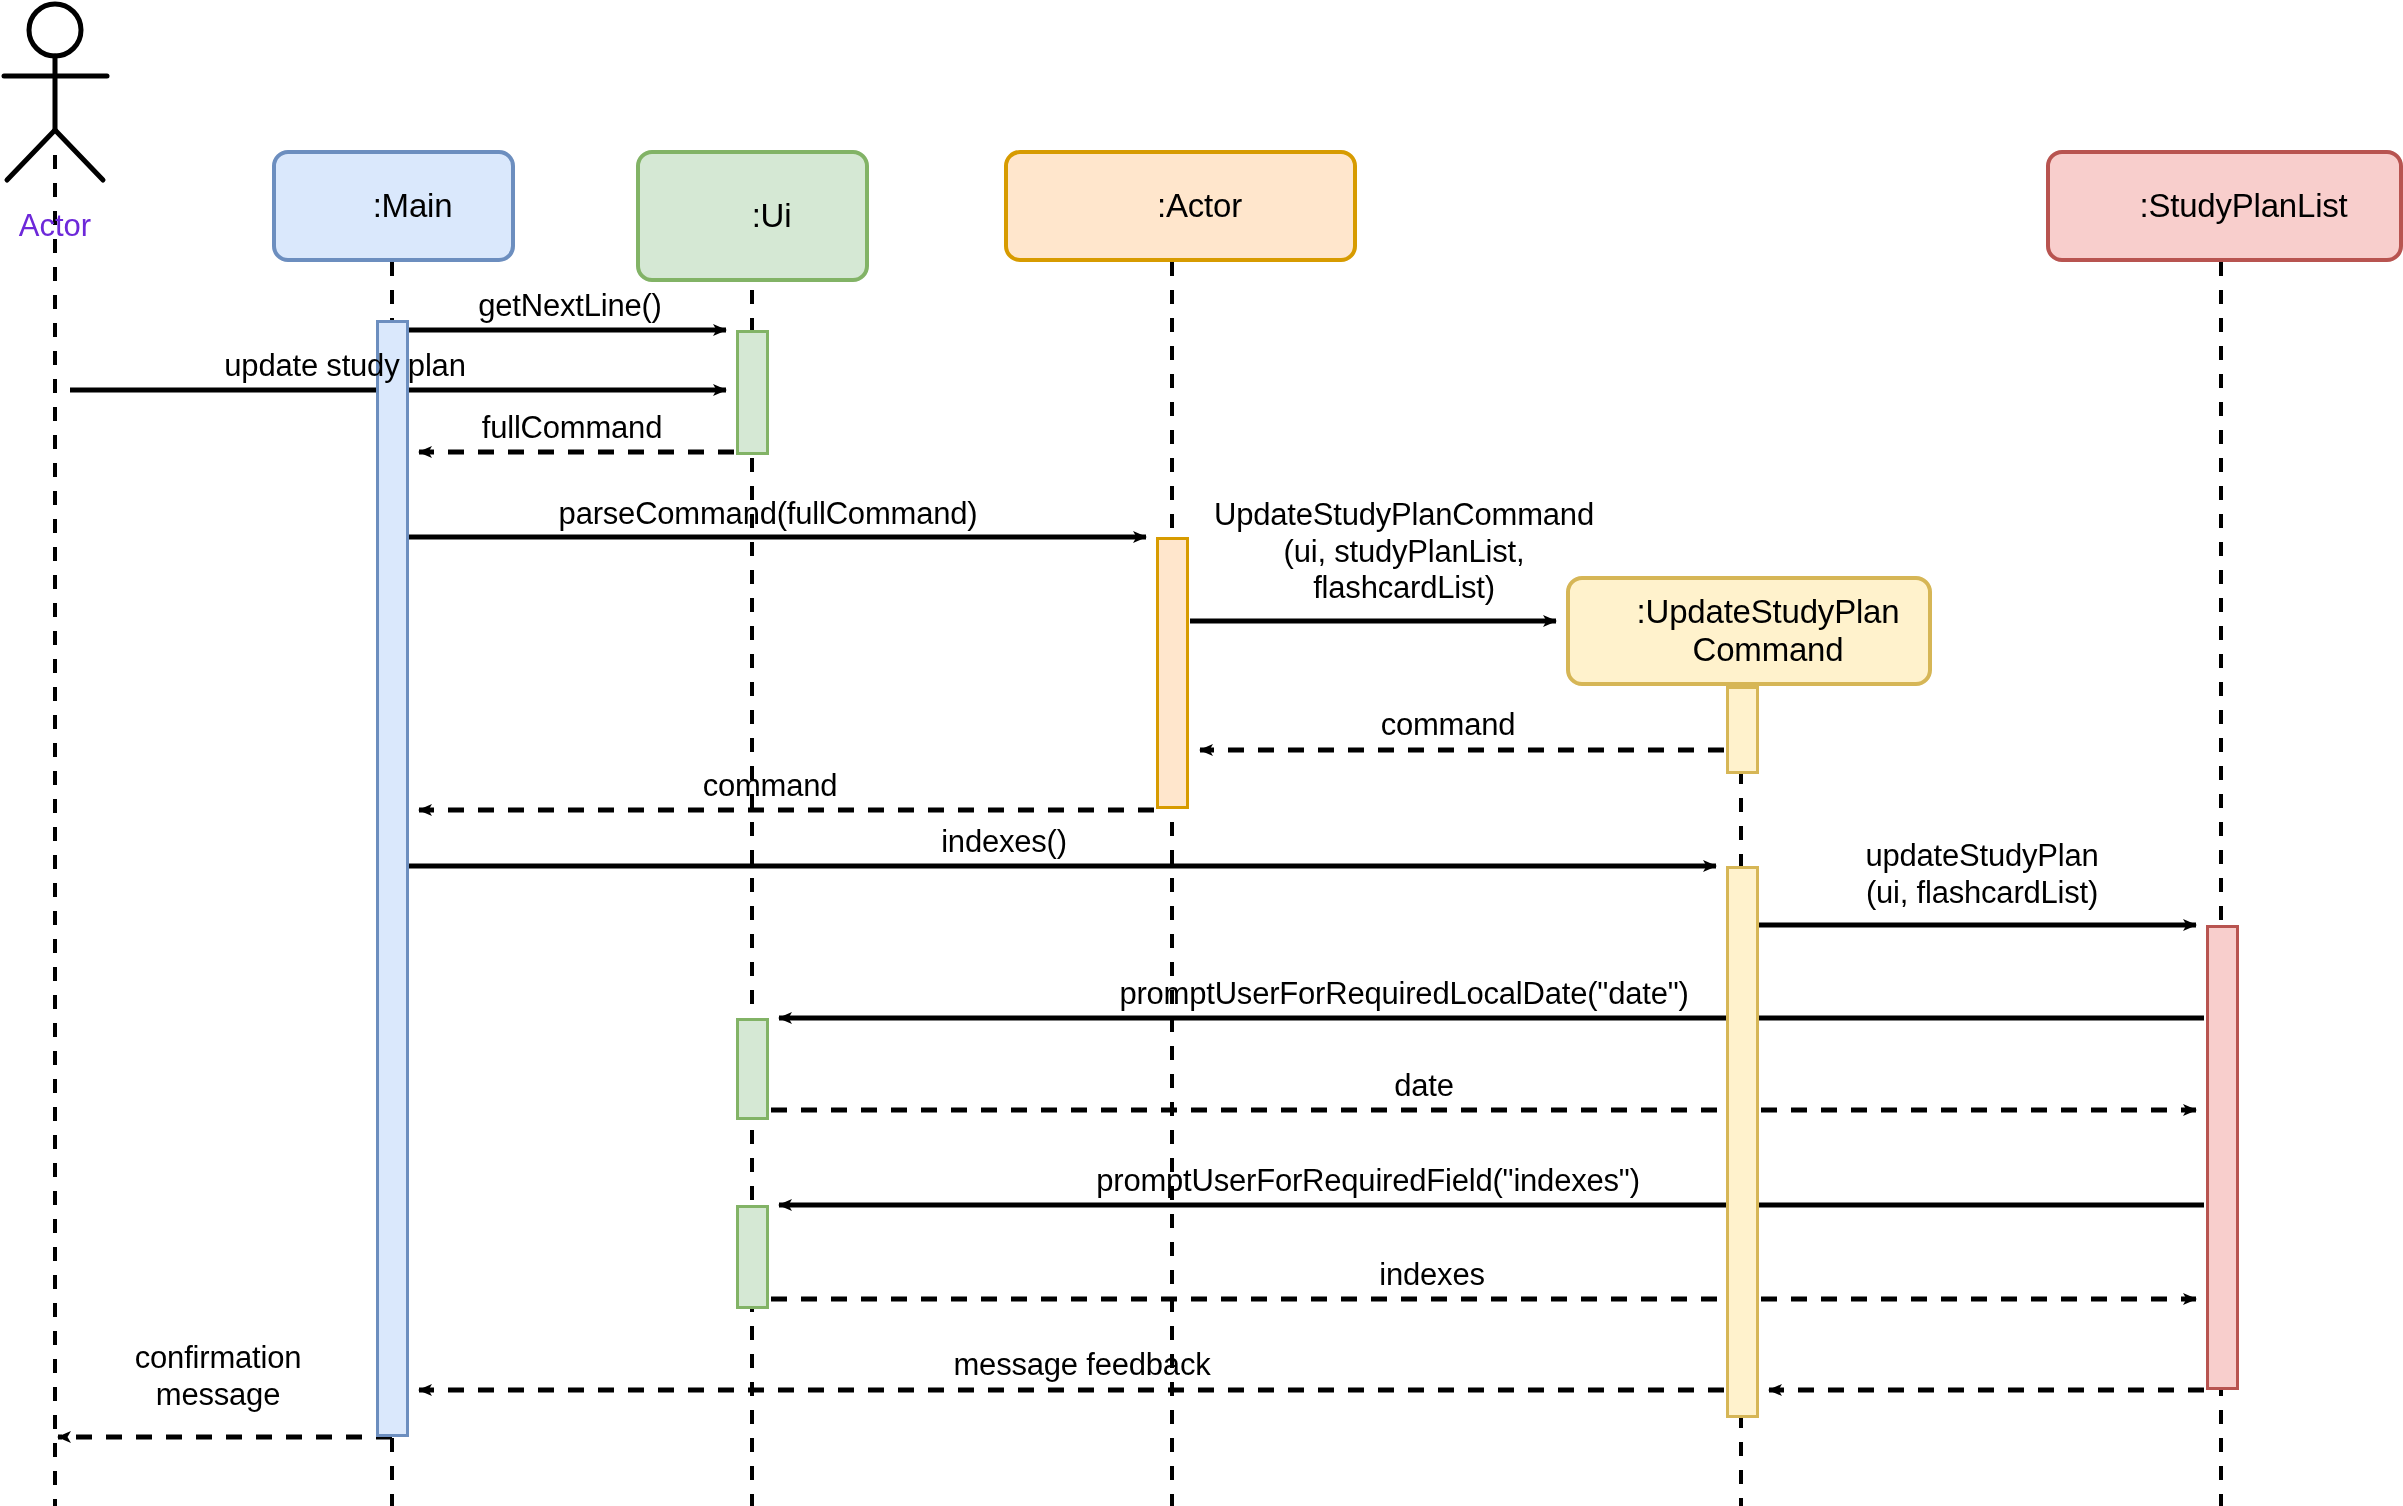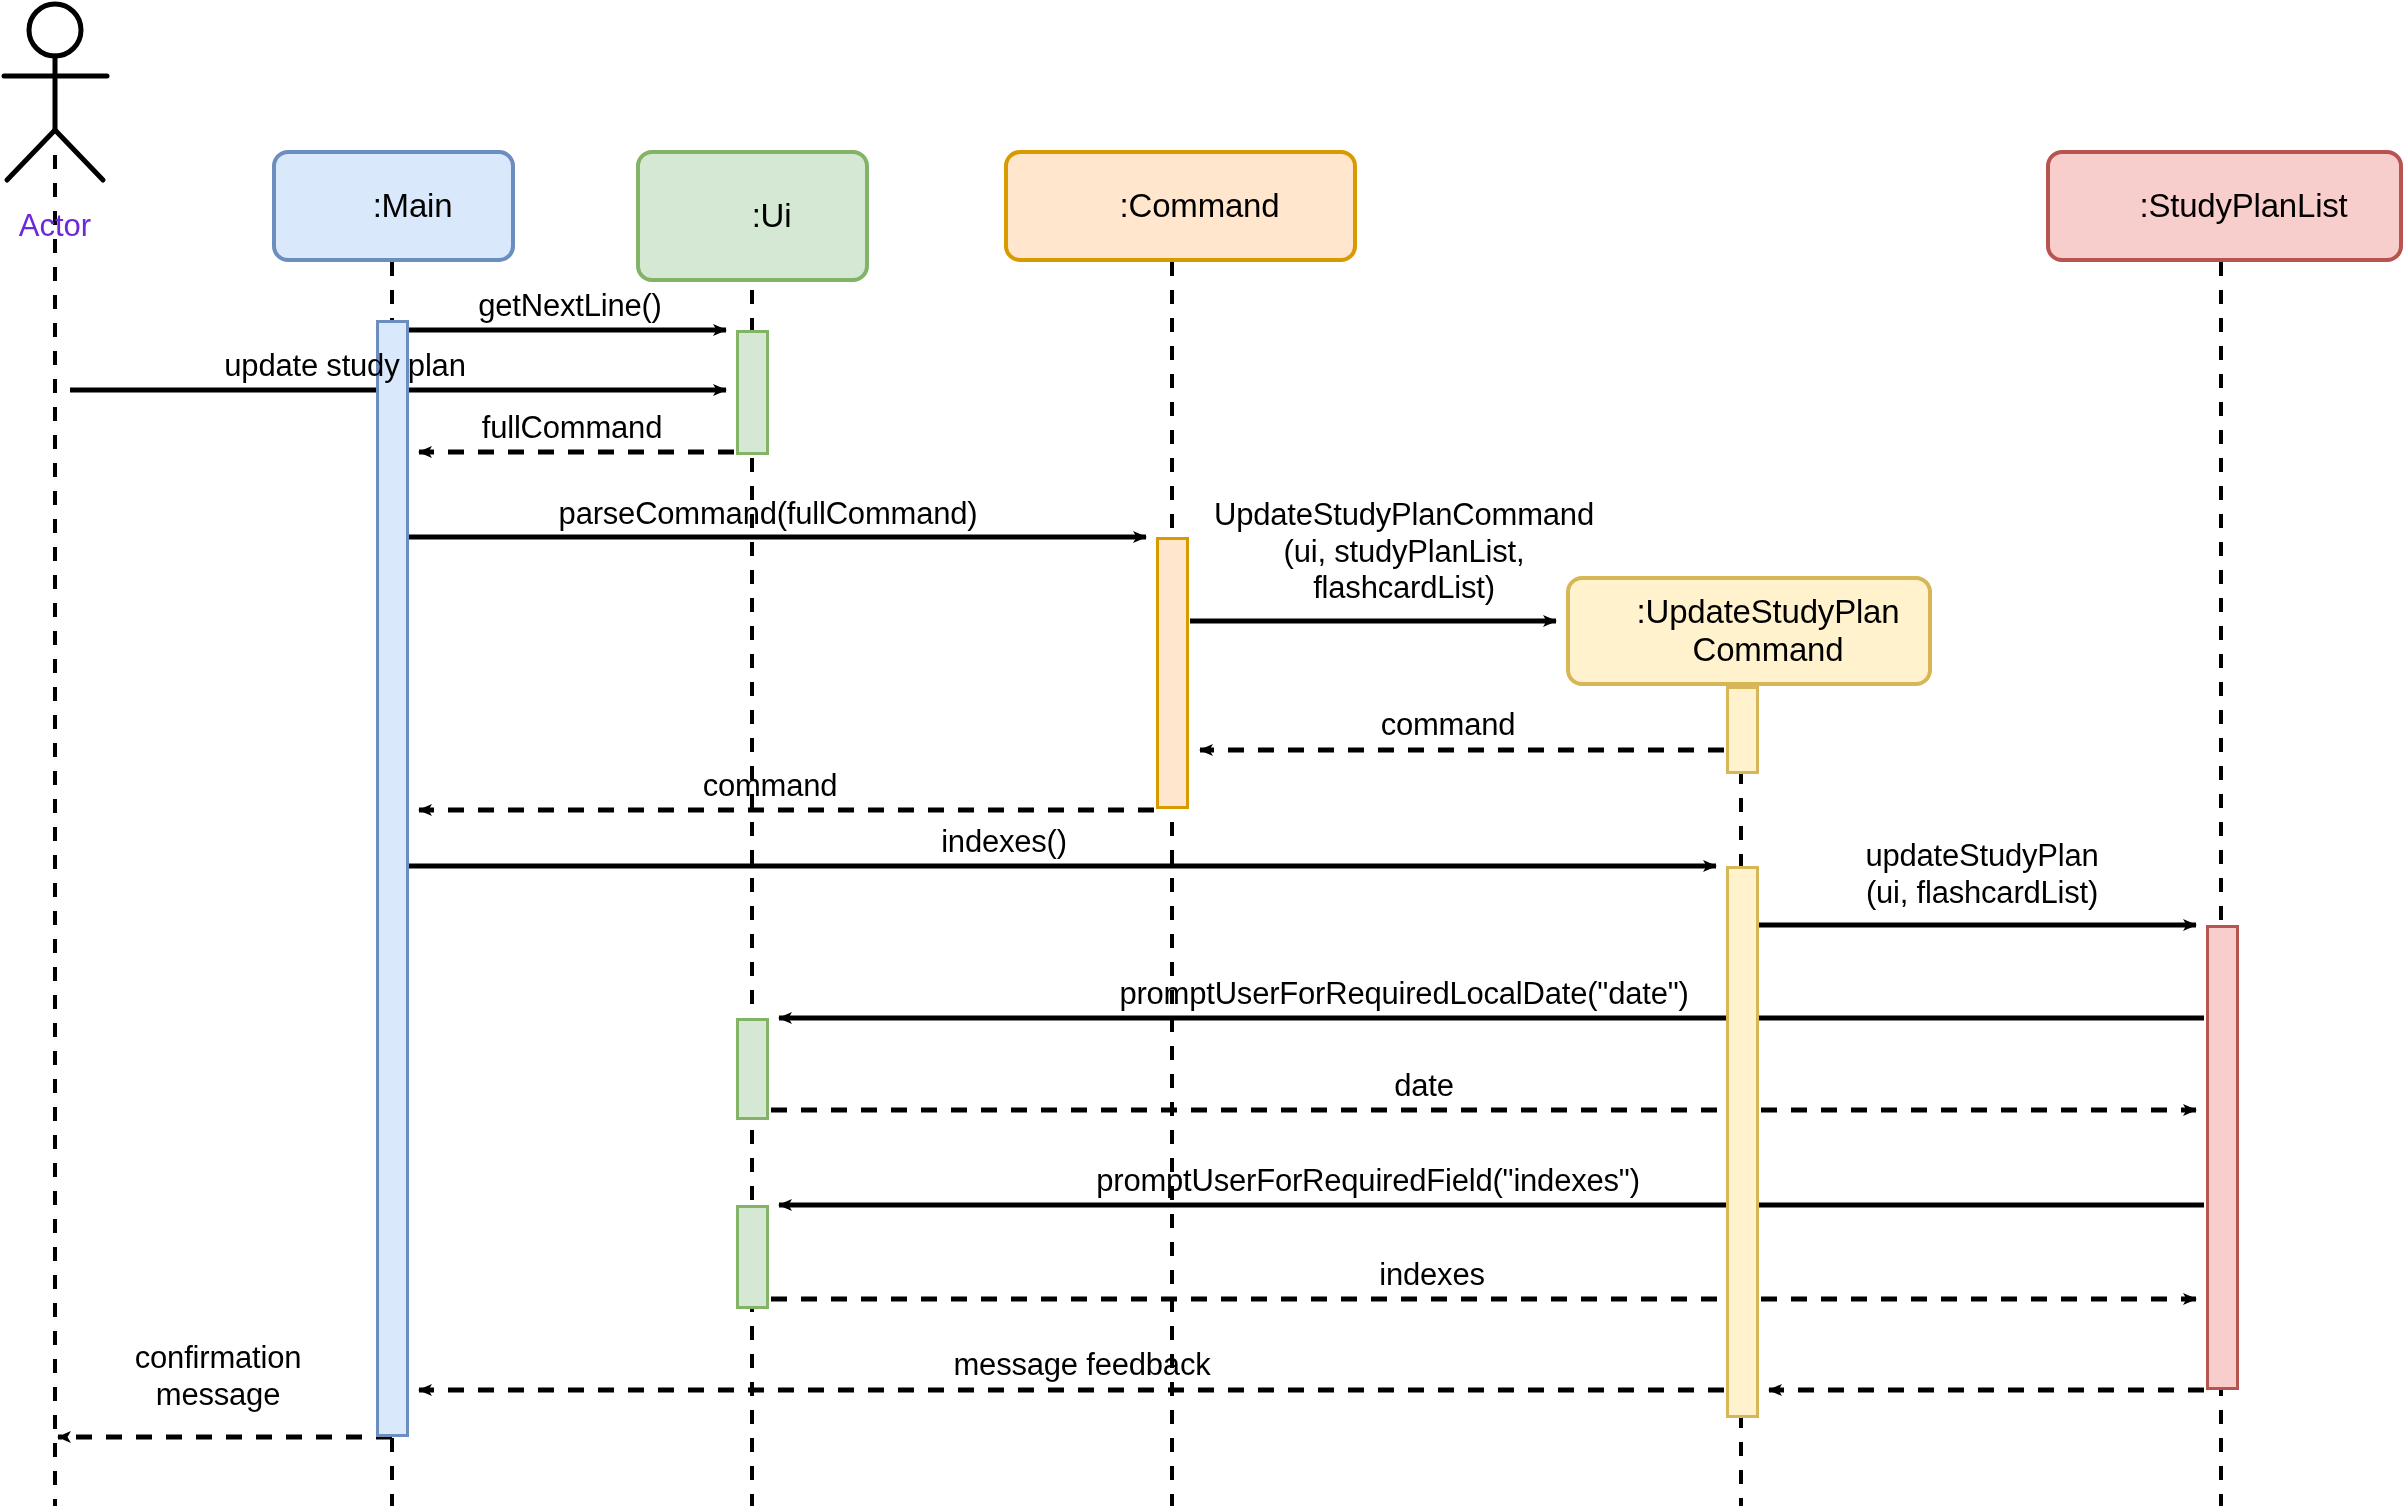":Command" span { text: :Command -> :Actor }
